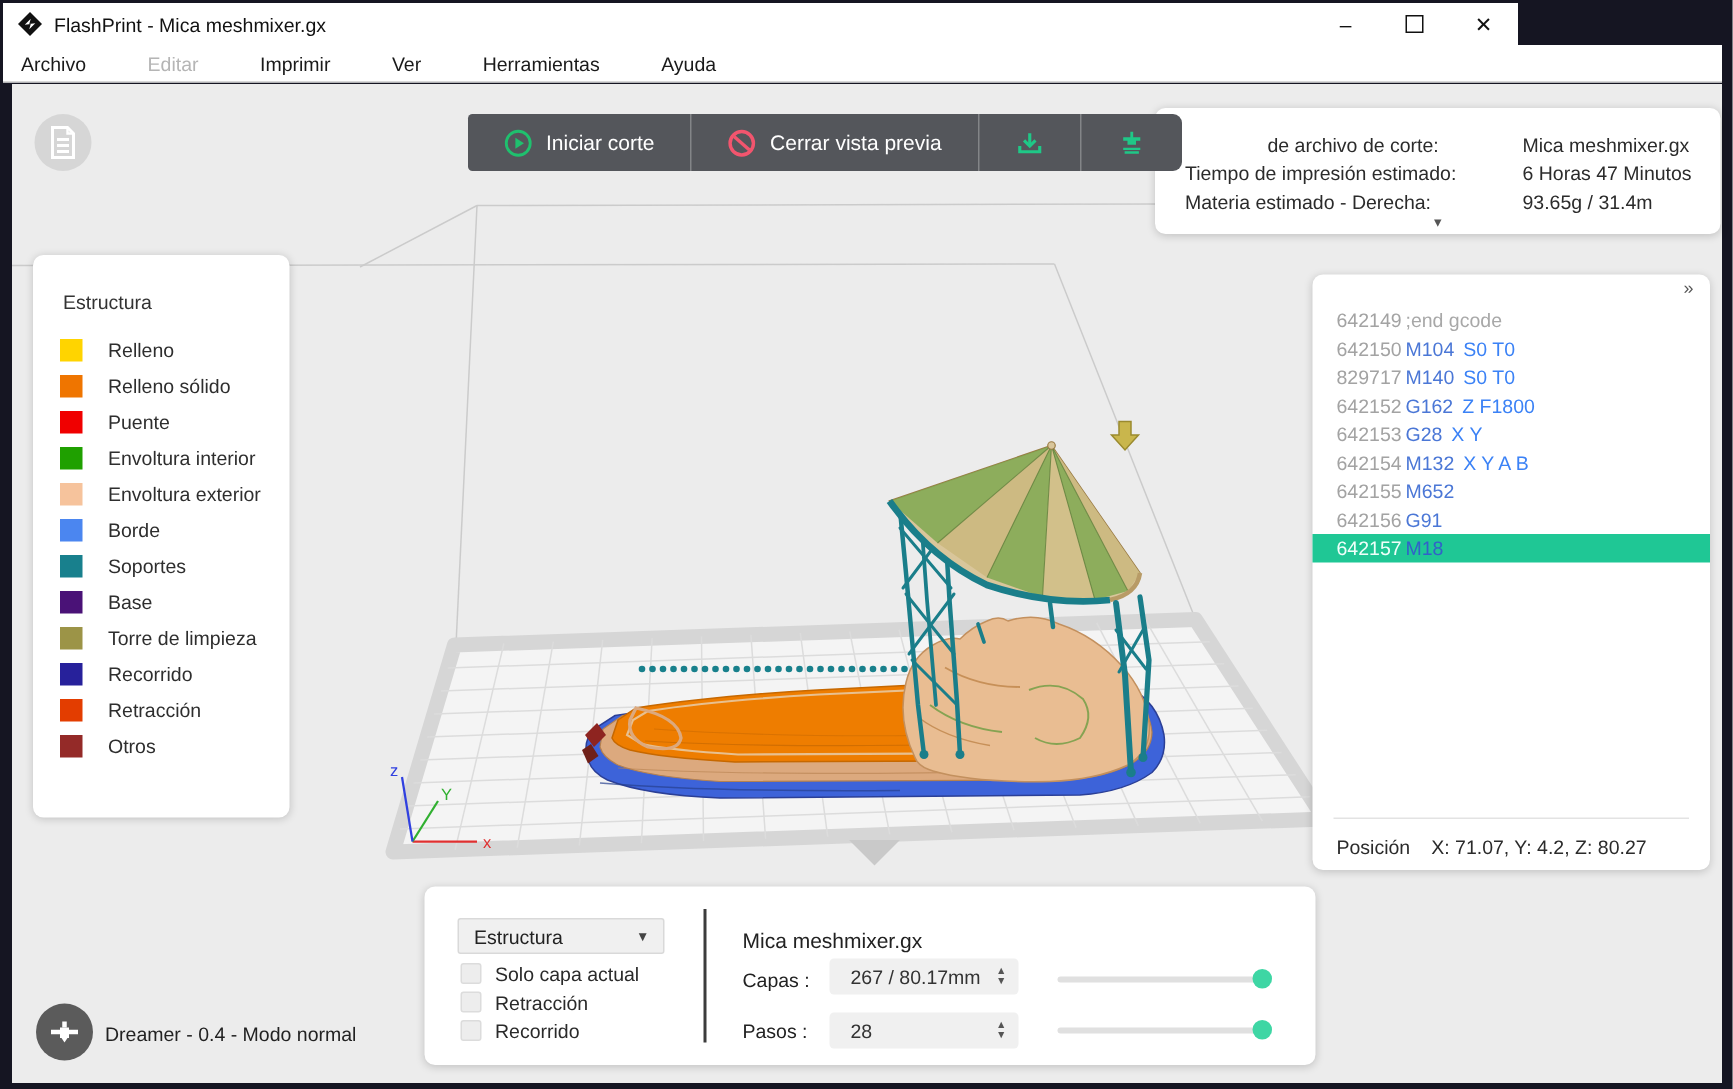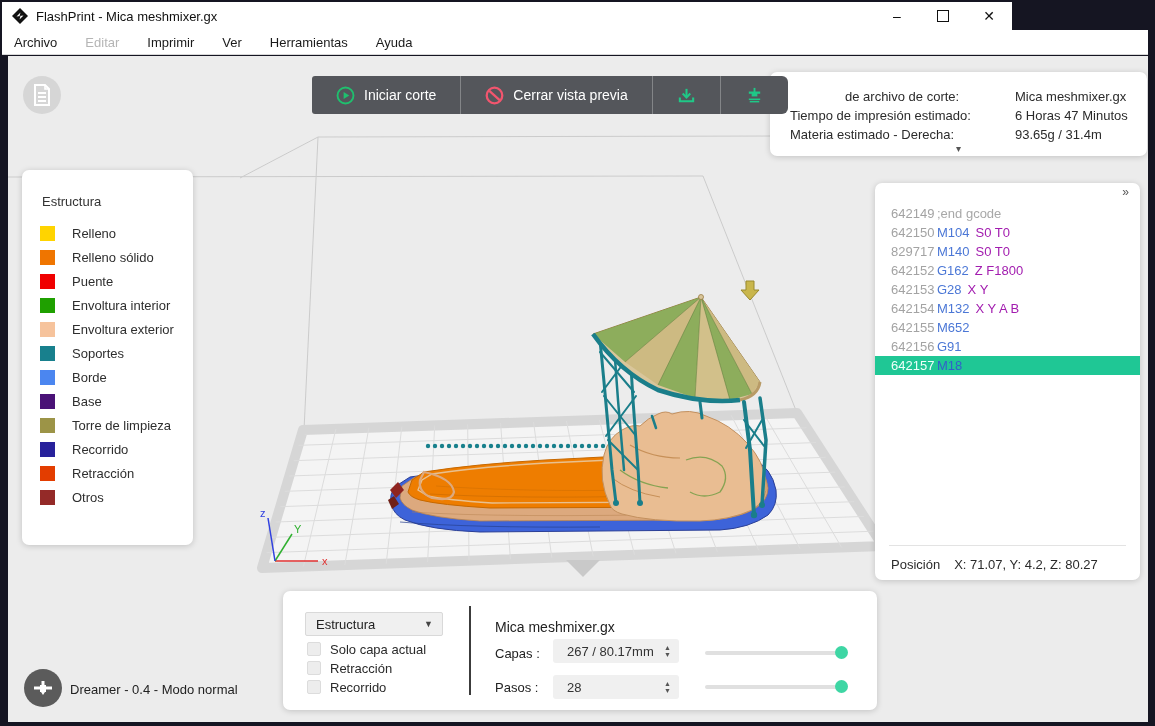"Archivo" .menubar { gap: 28px -> 41px }
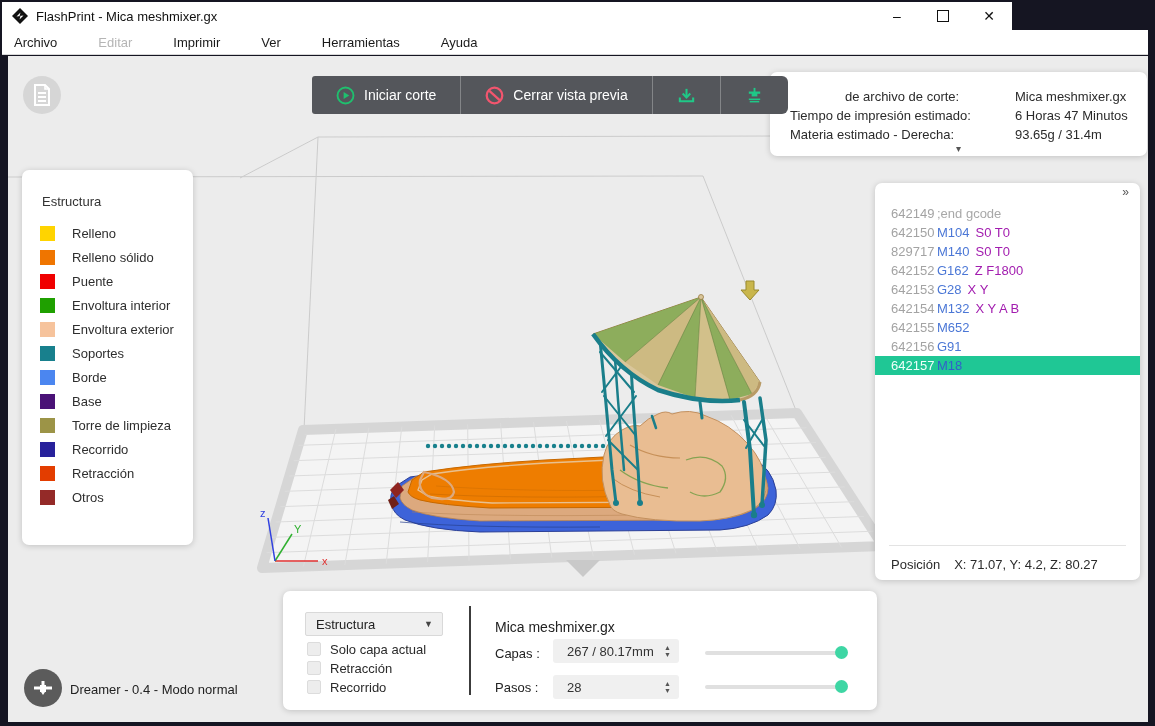"S0 T0" .gcode-row .args { color: #a21caf -> #3b82f6 }
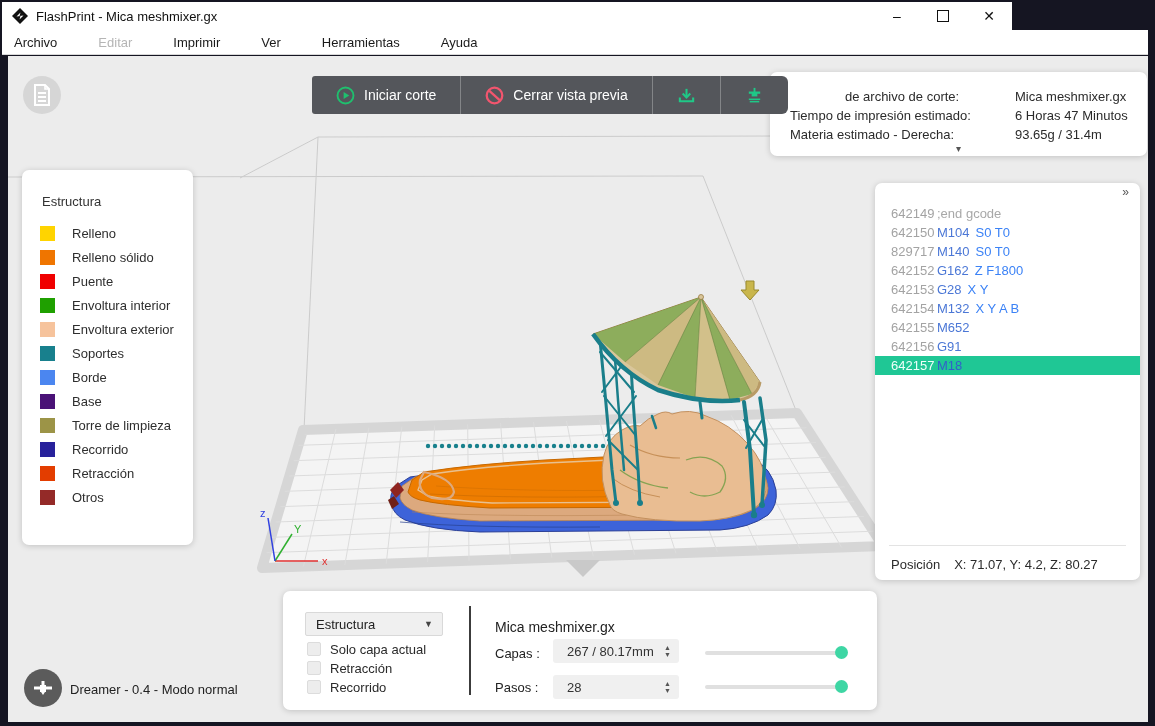"Soportes" div.legend-item { order: before "Borde" -> after "Borde" }
